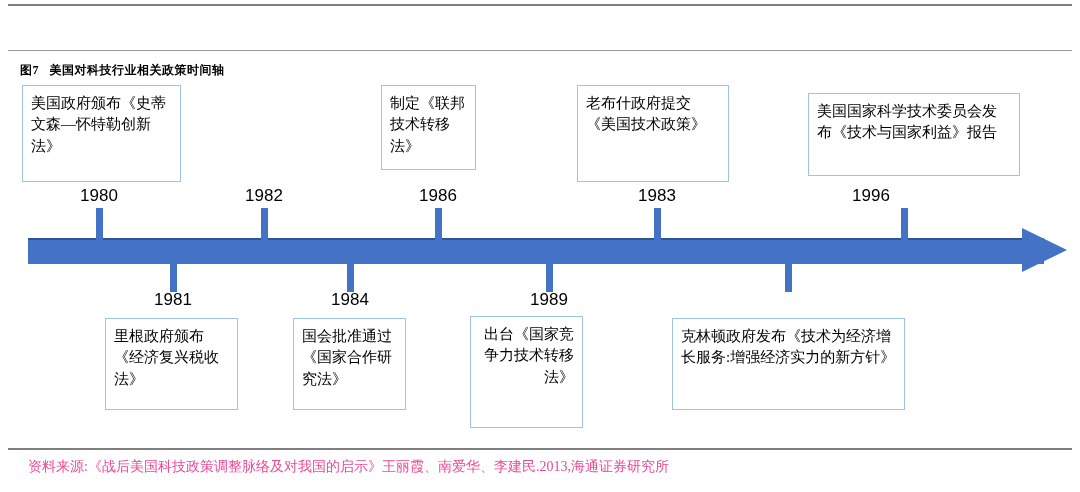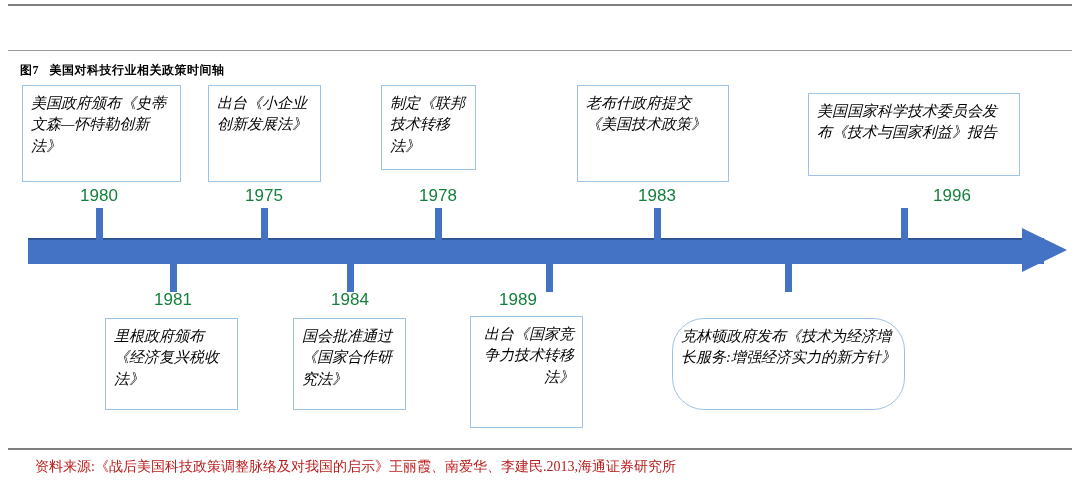"美国政府颁布《史蒂文森—怀特勒创新法》" .event-box { font-style: italic -> none }
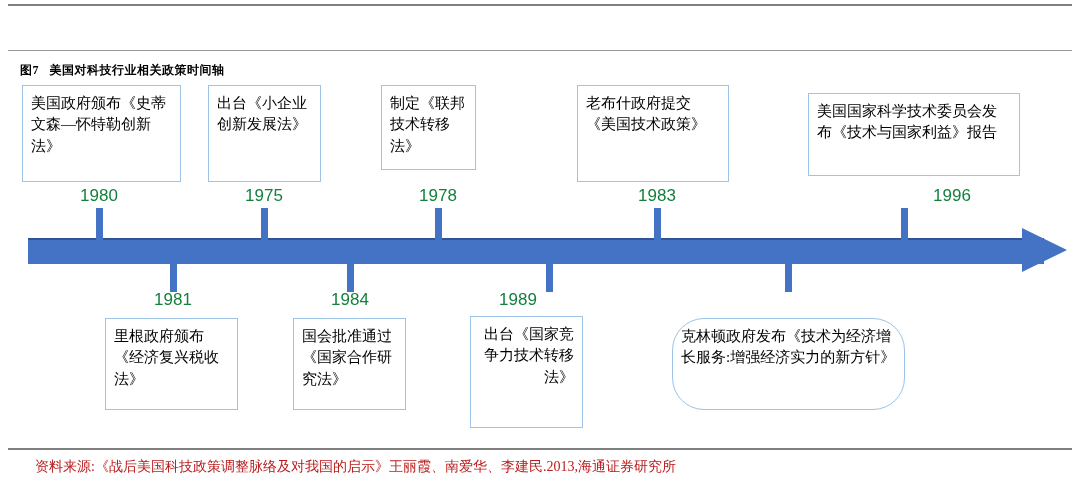"出台《小企业创新发展法》" div.event-box { html: <div>出台《小企业创新发展法》</div> -> none }
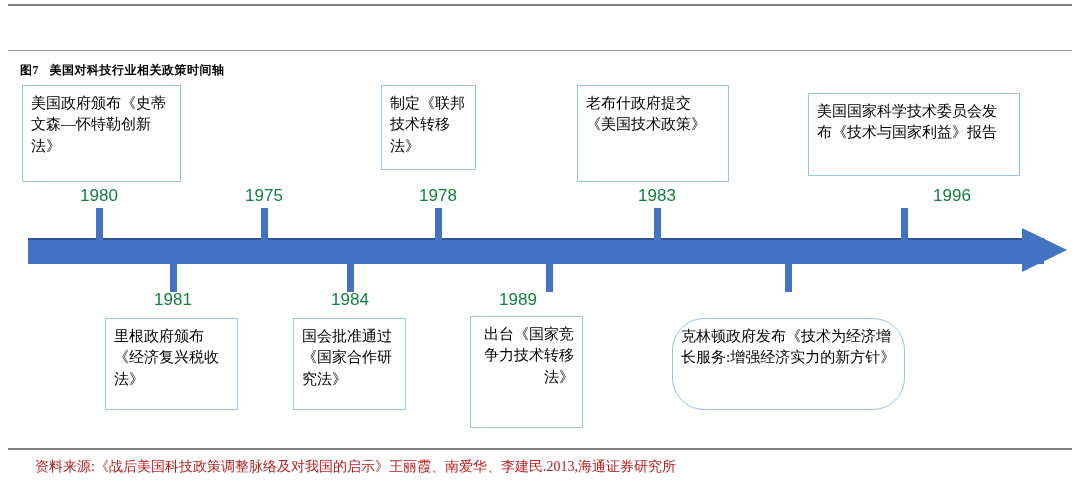"1980" .year-label { color: #15803d -> #000000 }
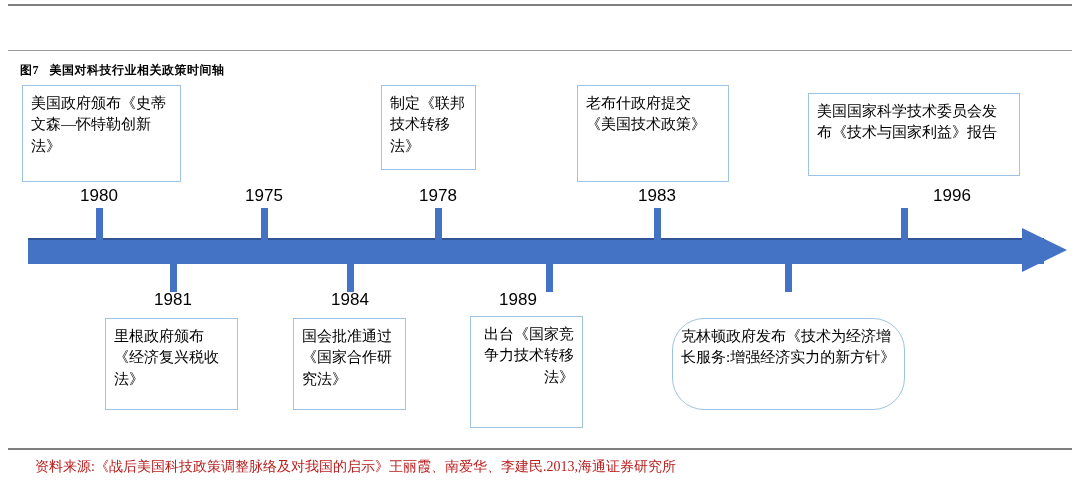"1975" div.year-label { text: 1975 -> 1982 }
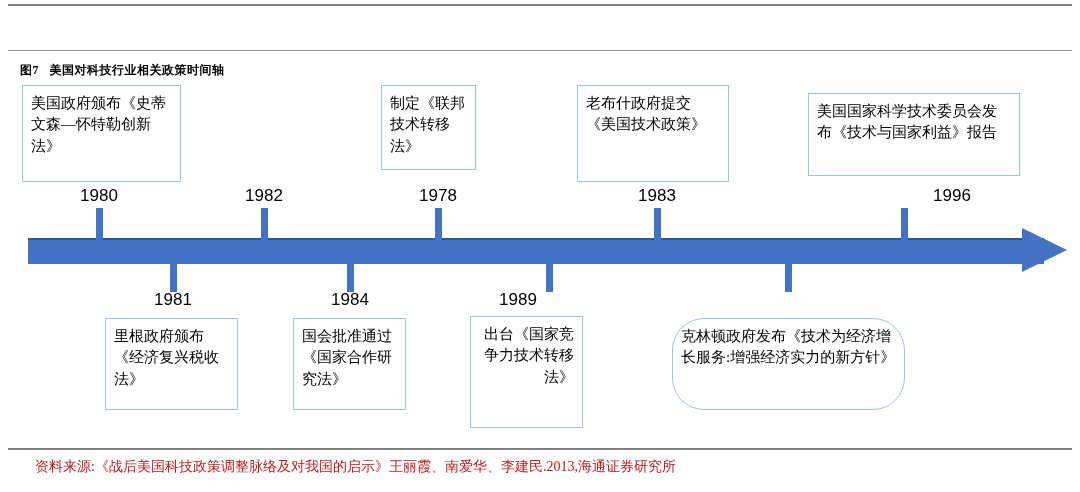"1978" div.year-label { text: 1978 -> 1986 }
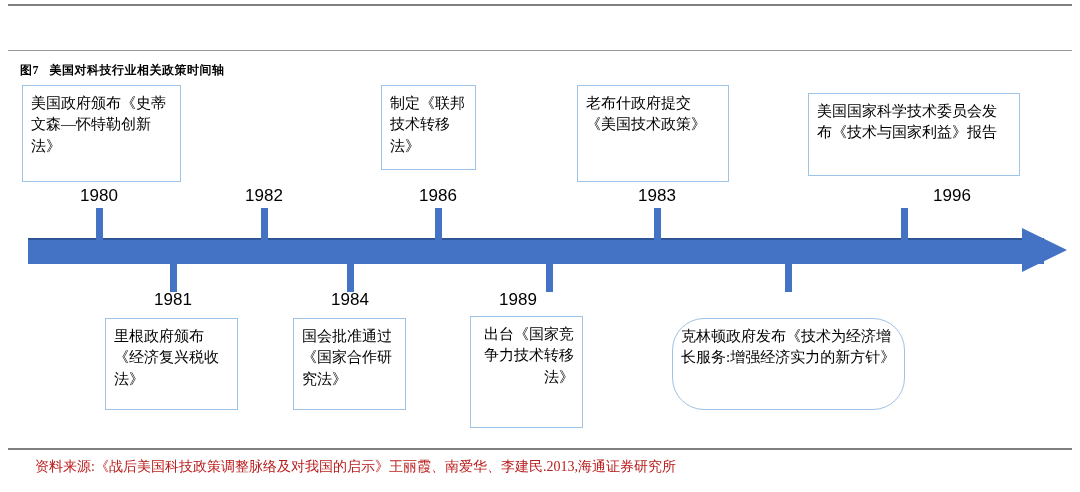"1996" div.year-label { left: 917px -> 836px }
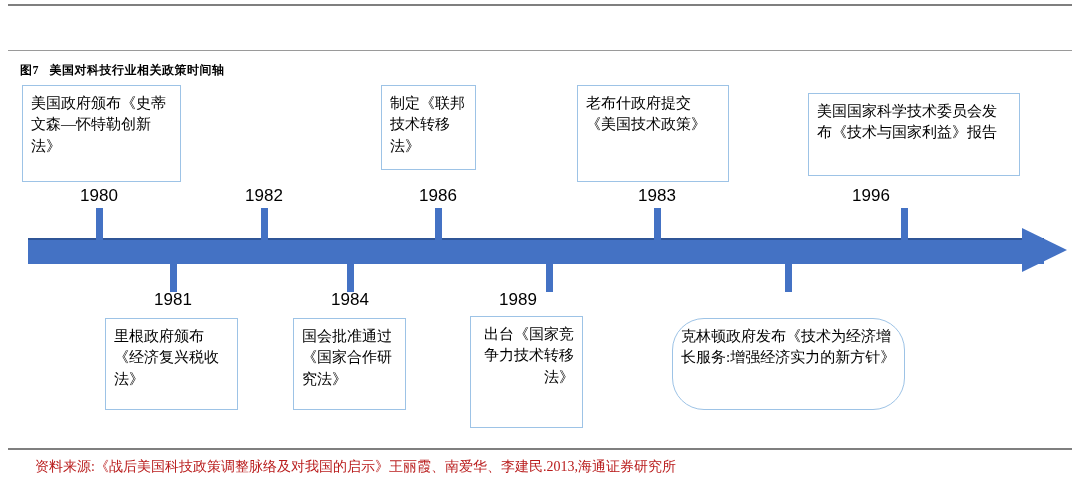"1989" div.year-label { left: 483px -> 514px }
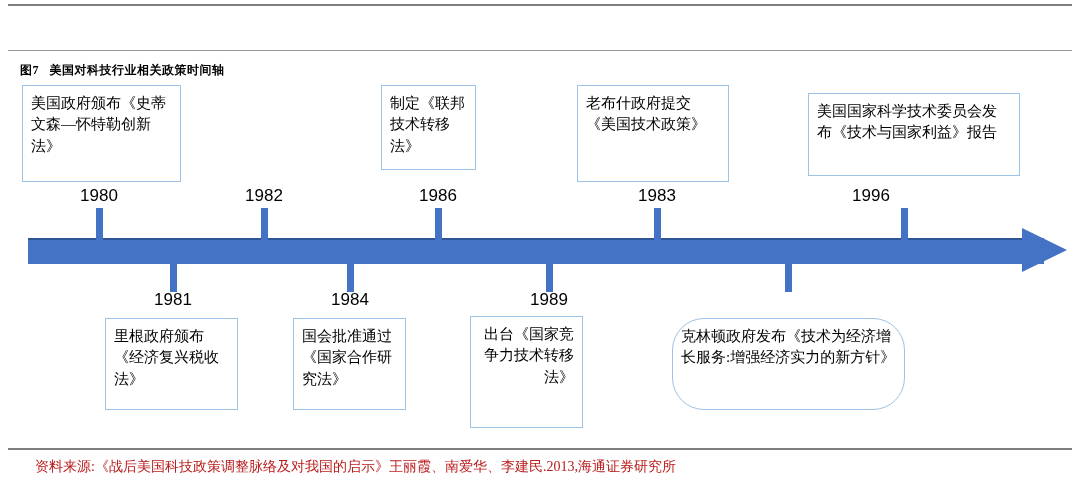"克林顿政府发布《技术为经济增长服务:增强经济实力的新方针》" div.event-box { border-radius: 32px -> none }
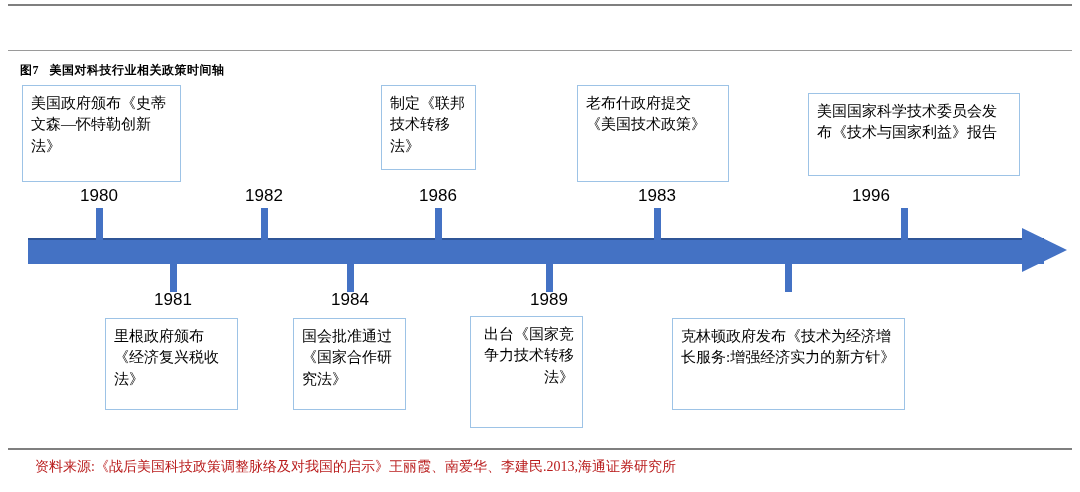"资料来源:《战后美国科技政策调整脉络及对我国的启示》王丽霞、南爱华、李建民.20" #source-note { color: #b91c1c -> #ec4899; left: 35px -> 28px }
